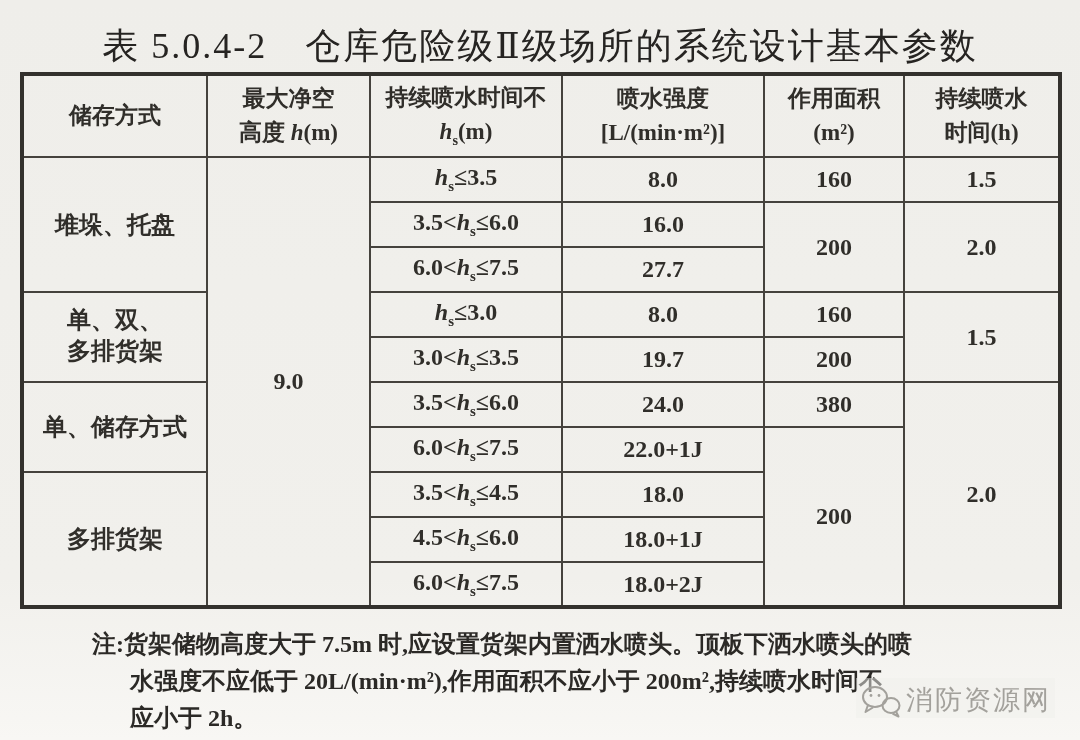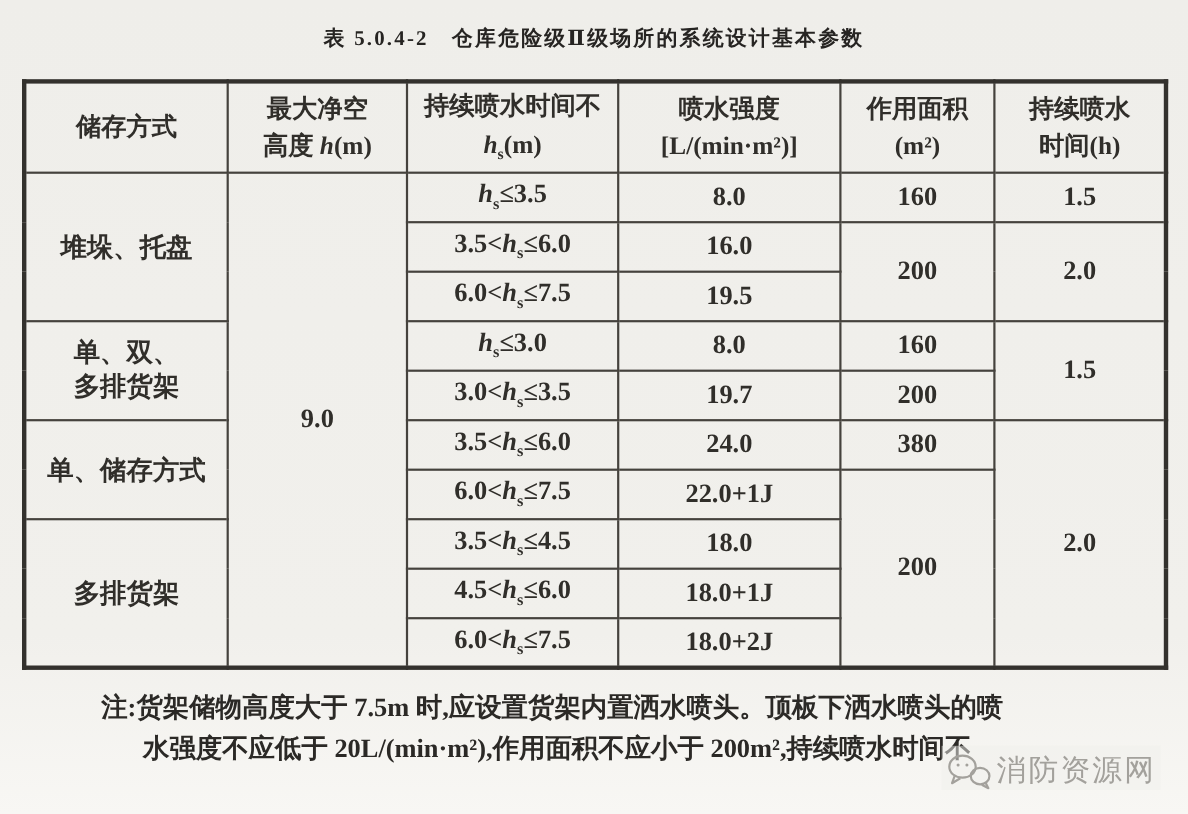"表 5.0.4-2 仓库危险级Ⅱ级场所的系统设计基本参数" .title { font-size: 19px -> 36px; font-weight: 700 -> 400 }
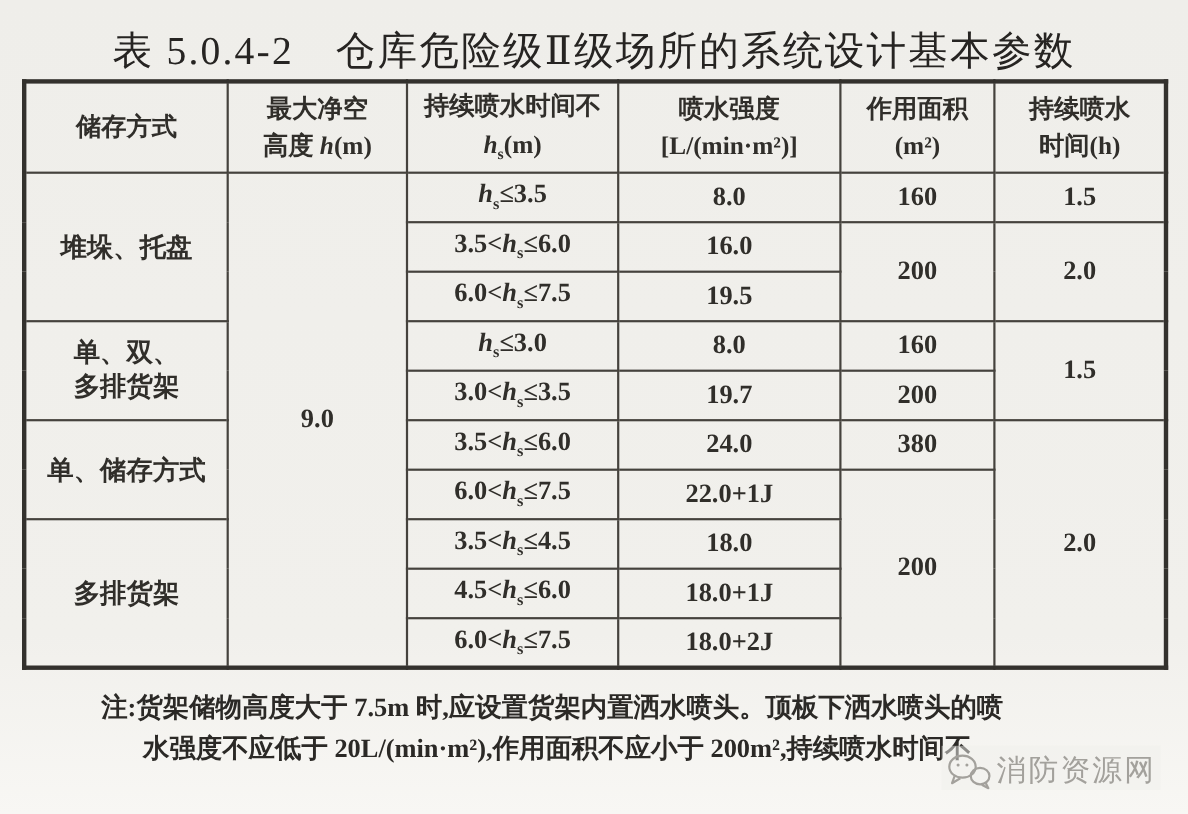"19.5" td.num { text: 19.5 -> 27.7 }
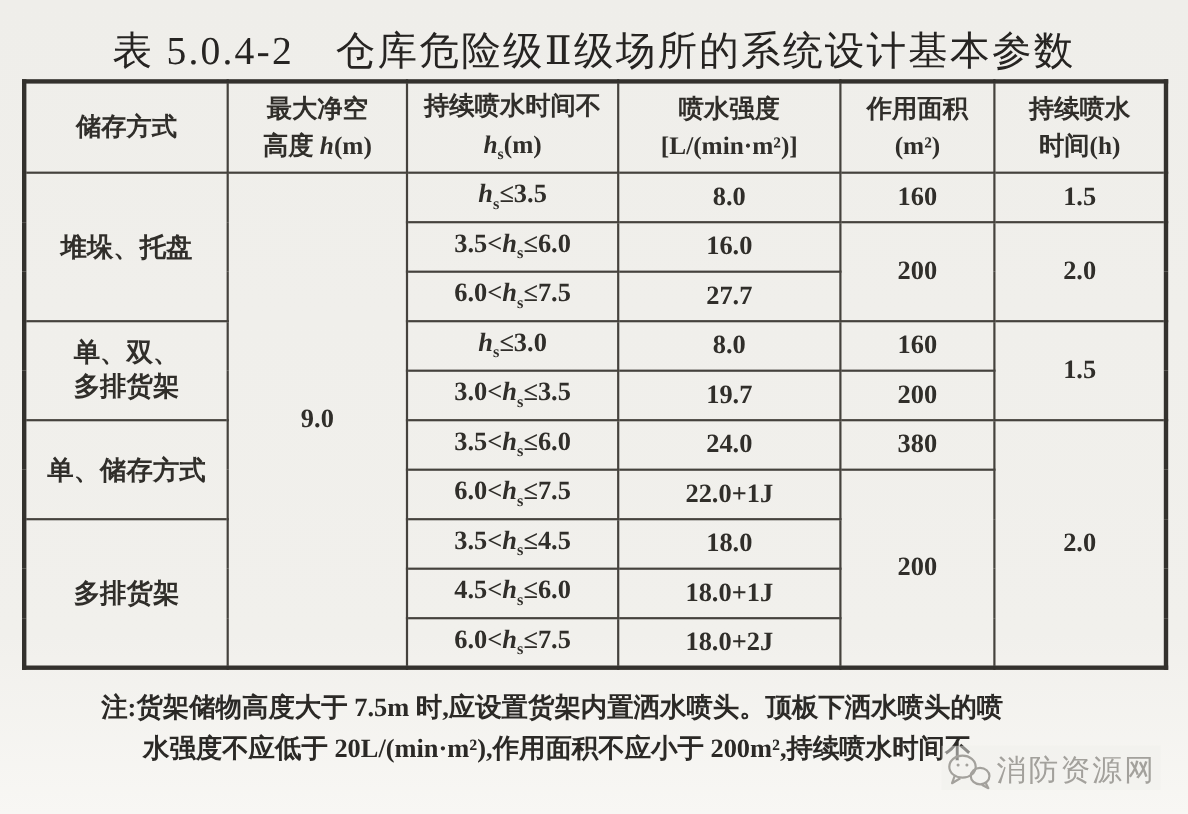"单、双、" .multiline { font-family: none -> Liberation Mono, monospace }
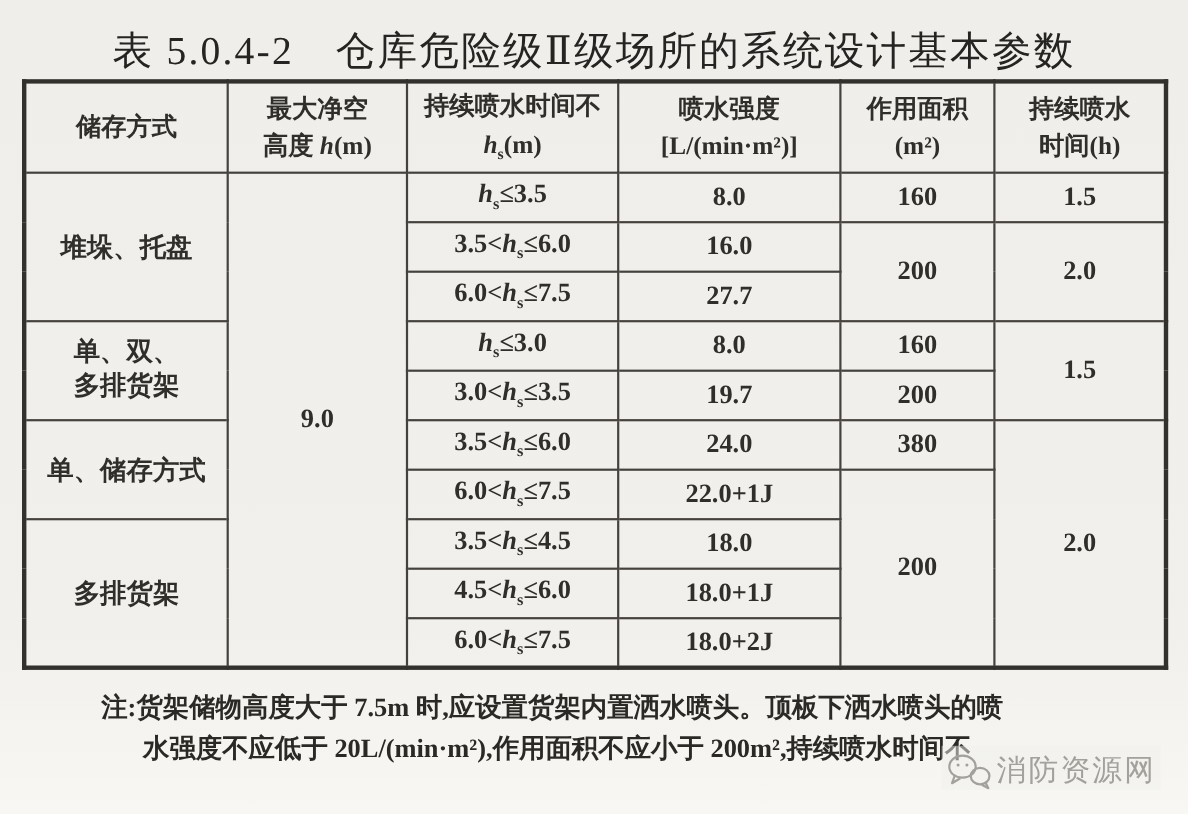"应小于 2h。" div.cont { html: none -> <div>应小于 2h。</div> }
